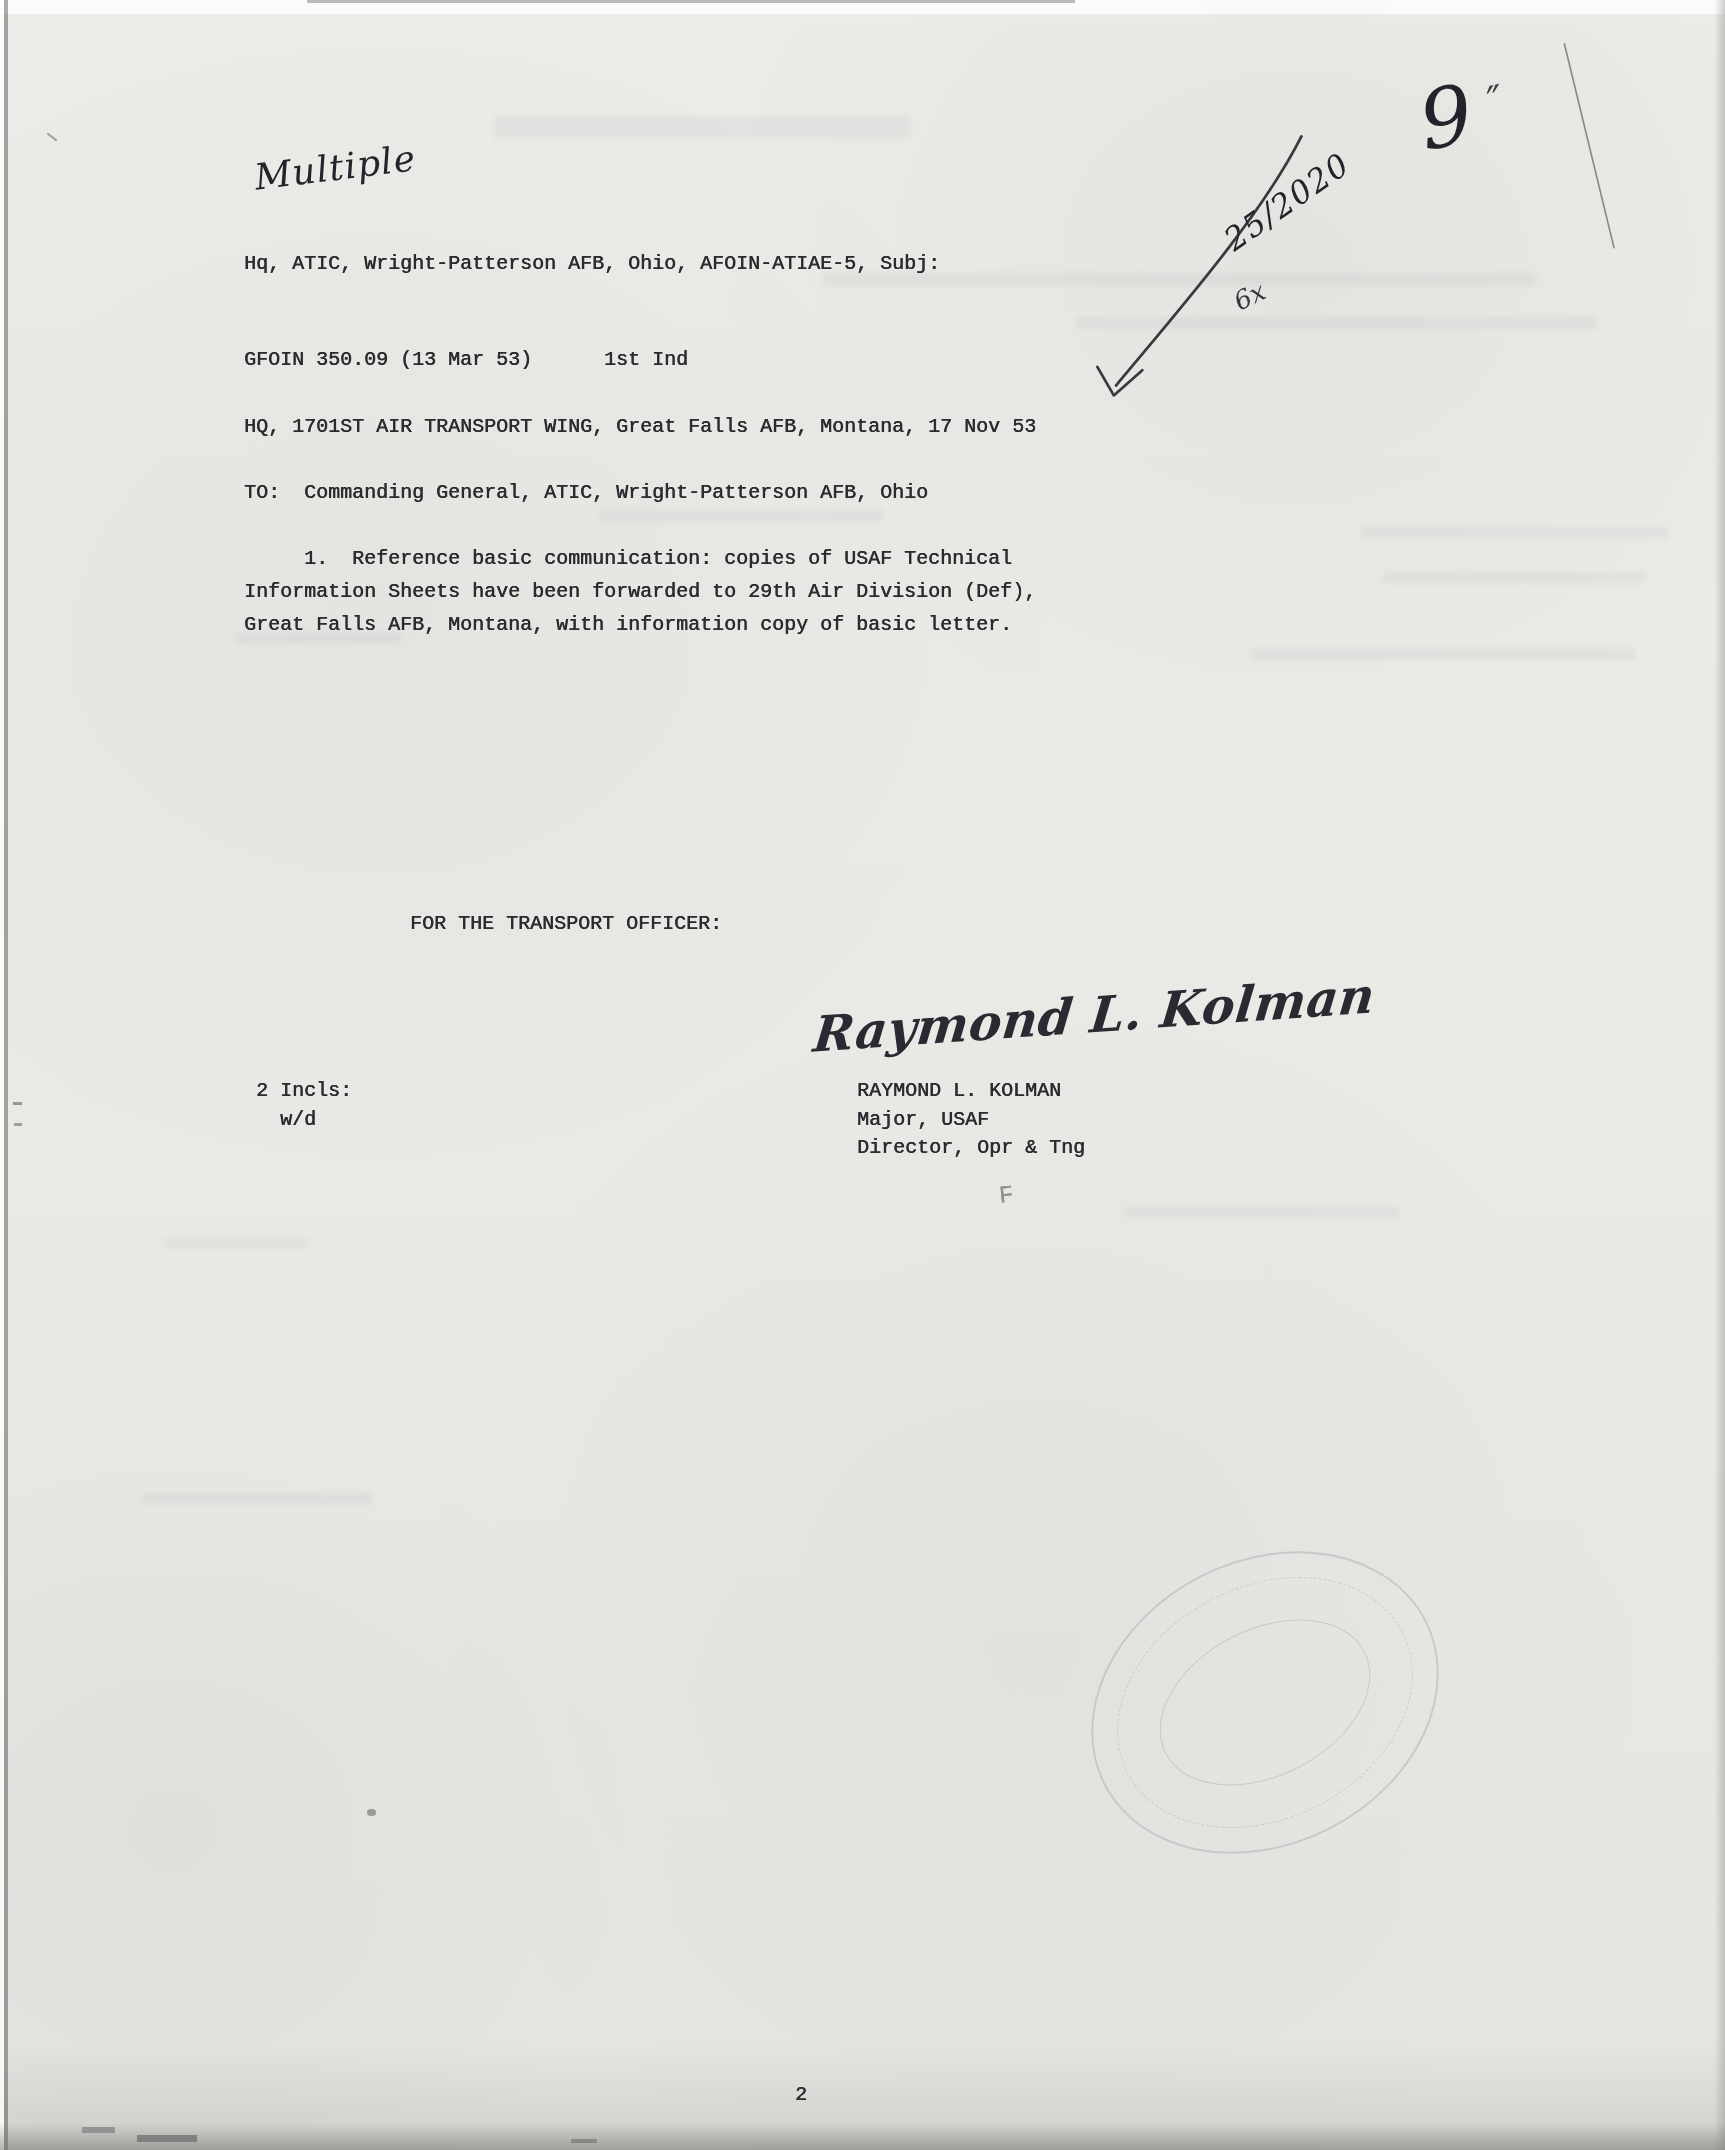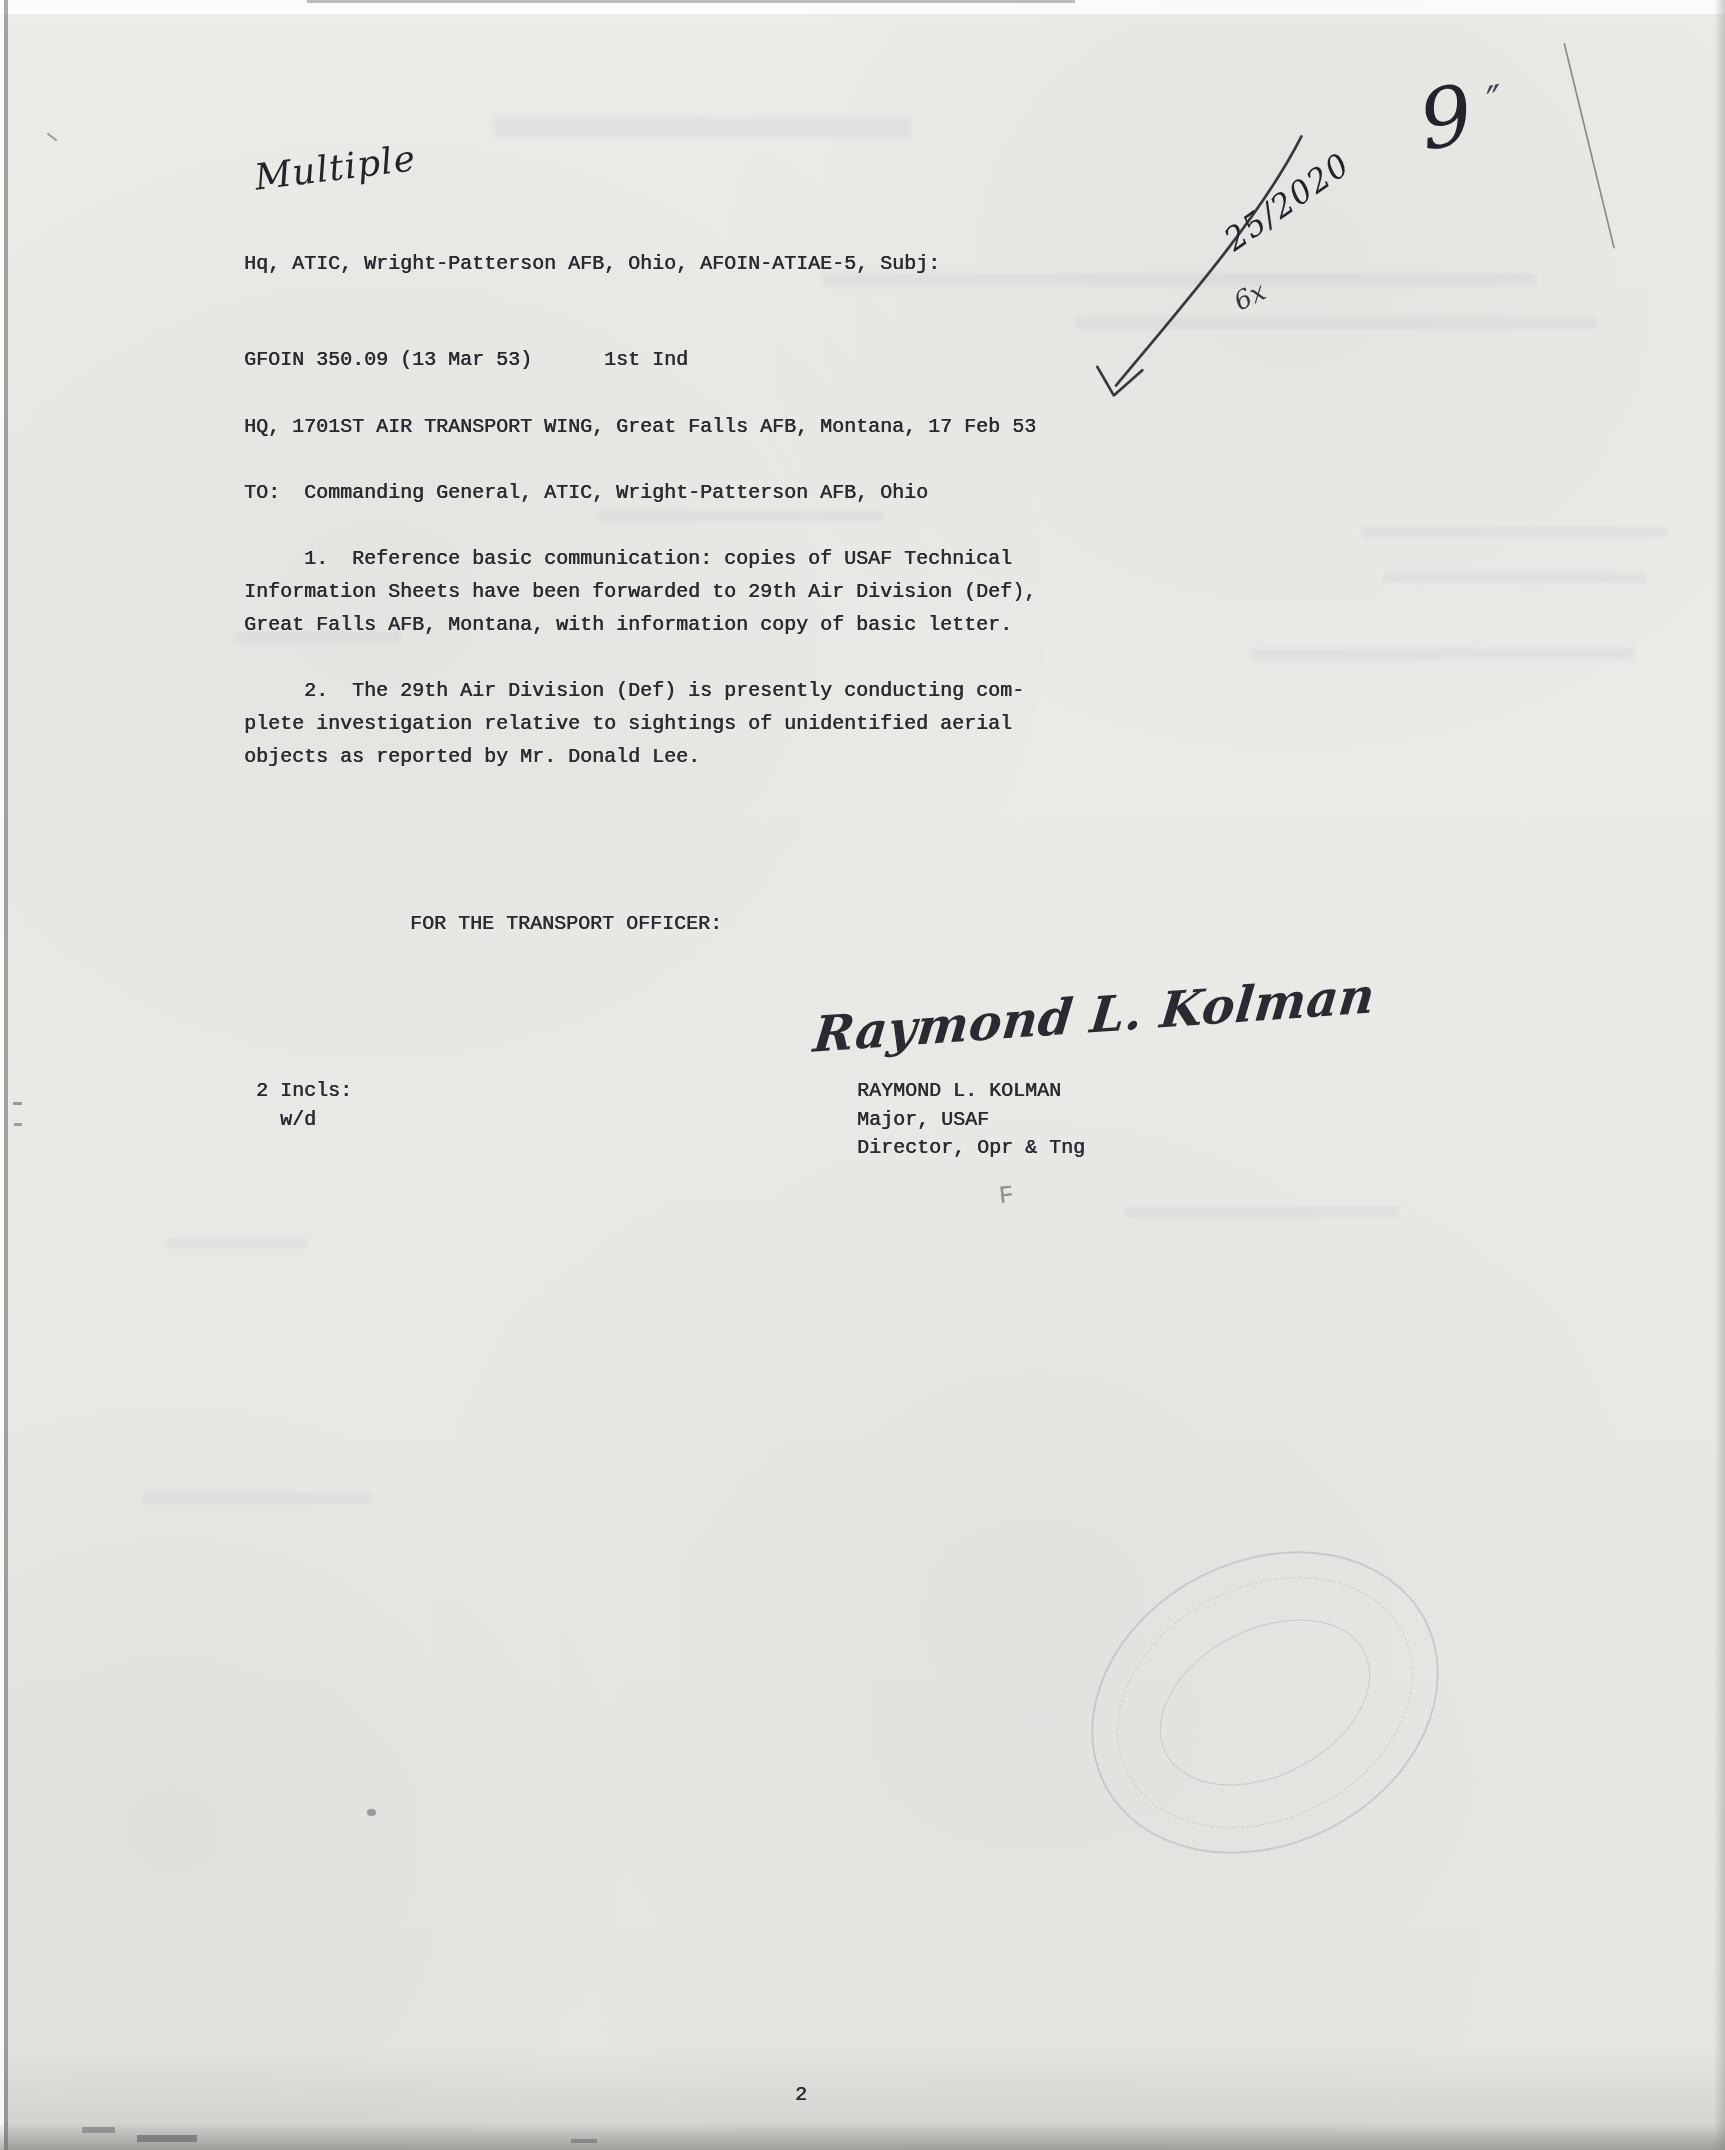"HQ, 1701ST AIR TRANSPORT WING," div.tline { text: Feb -> Nov }
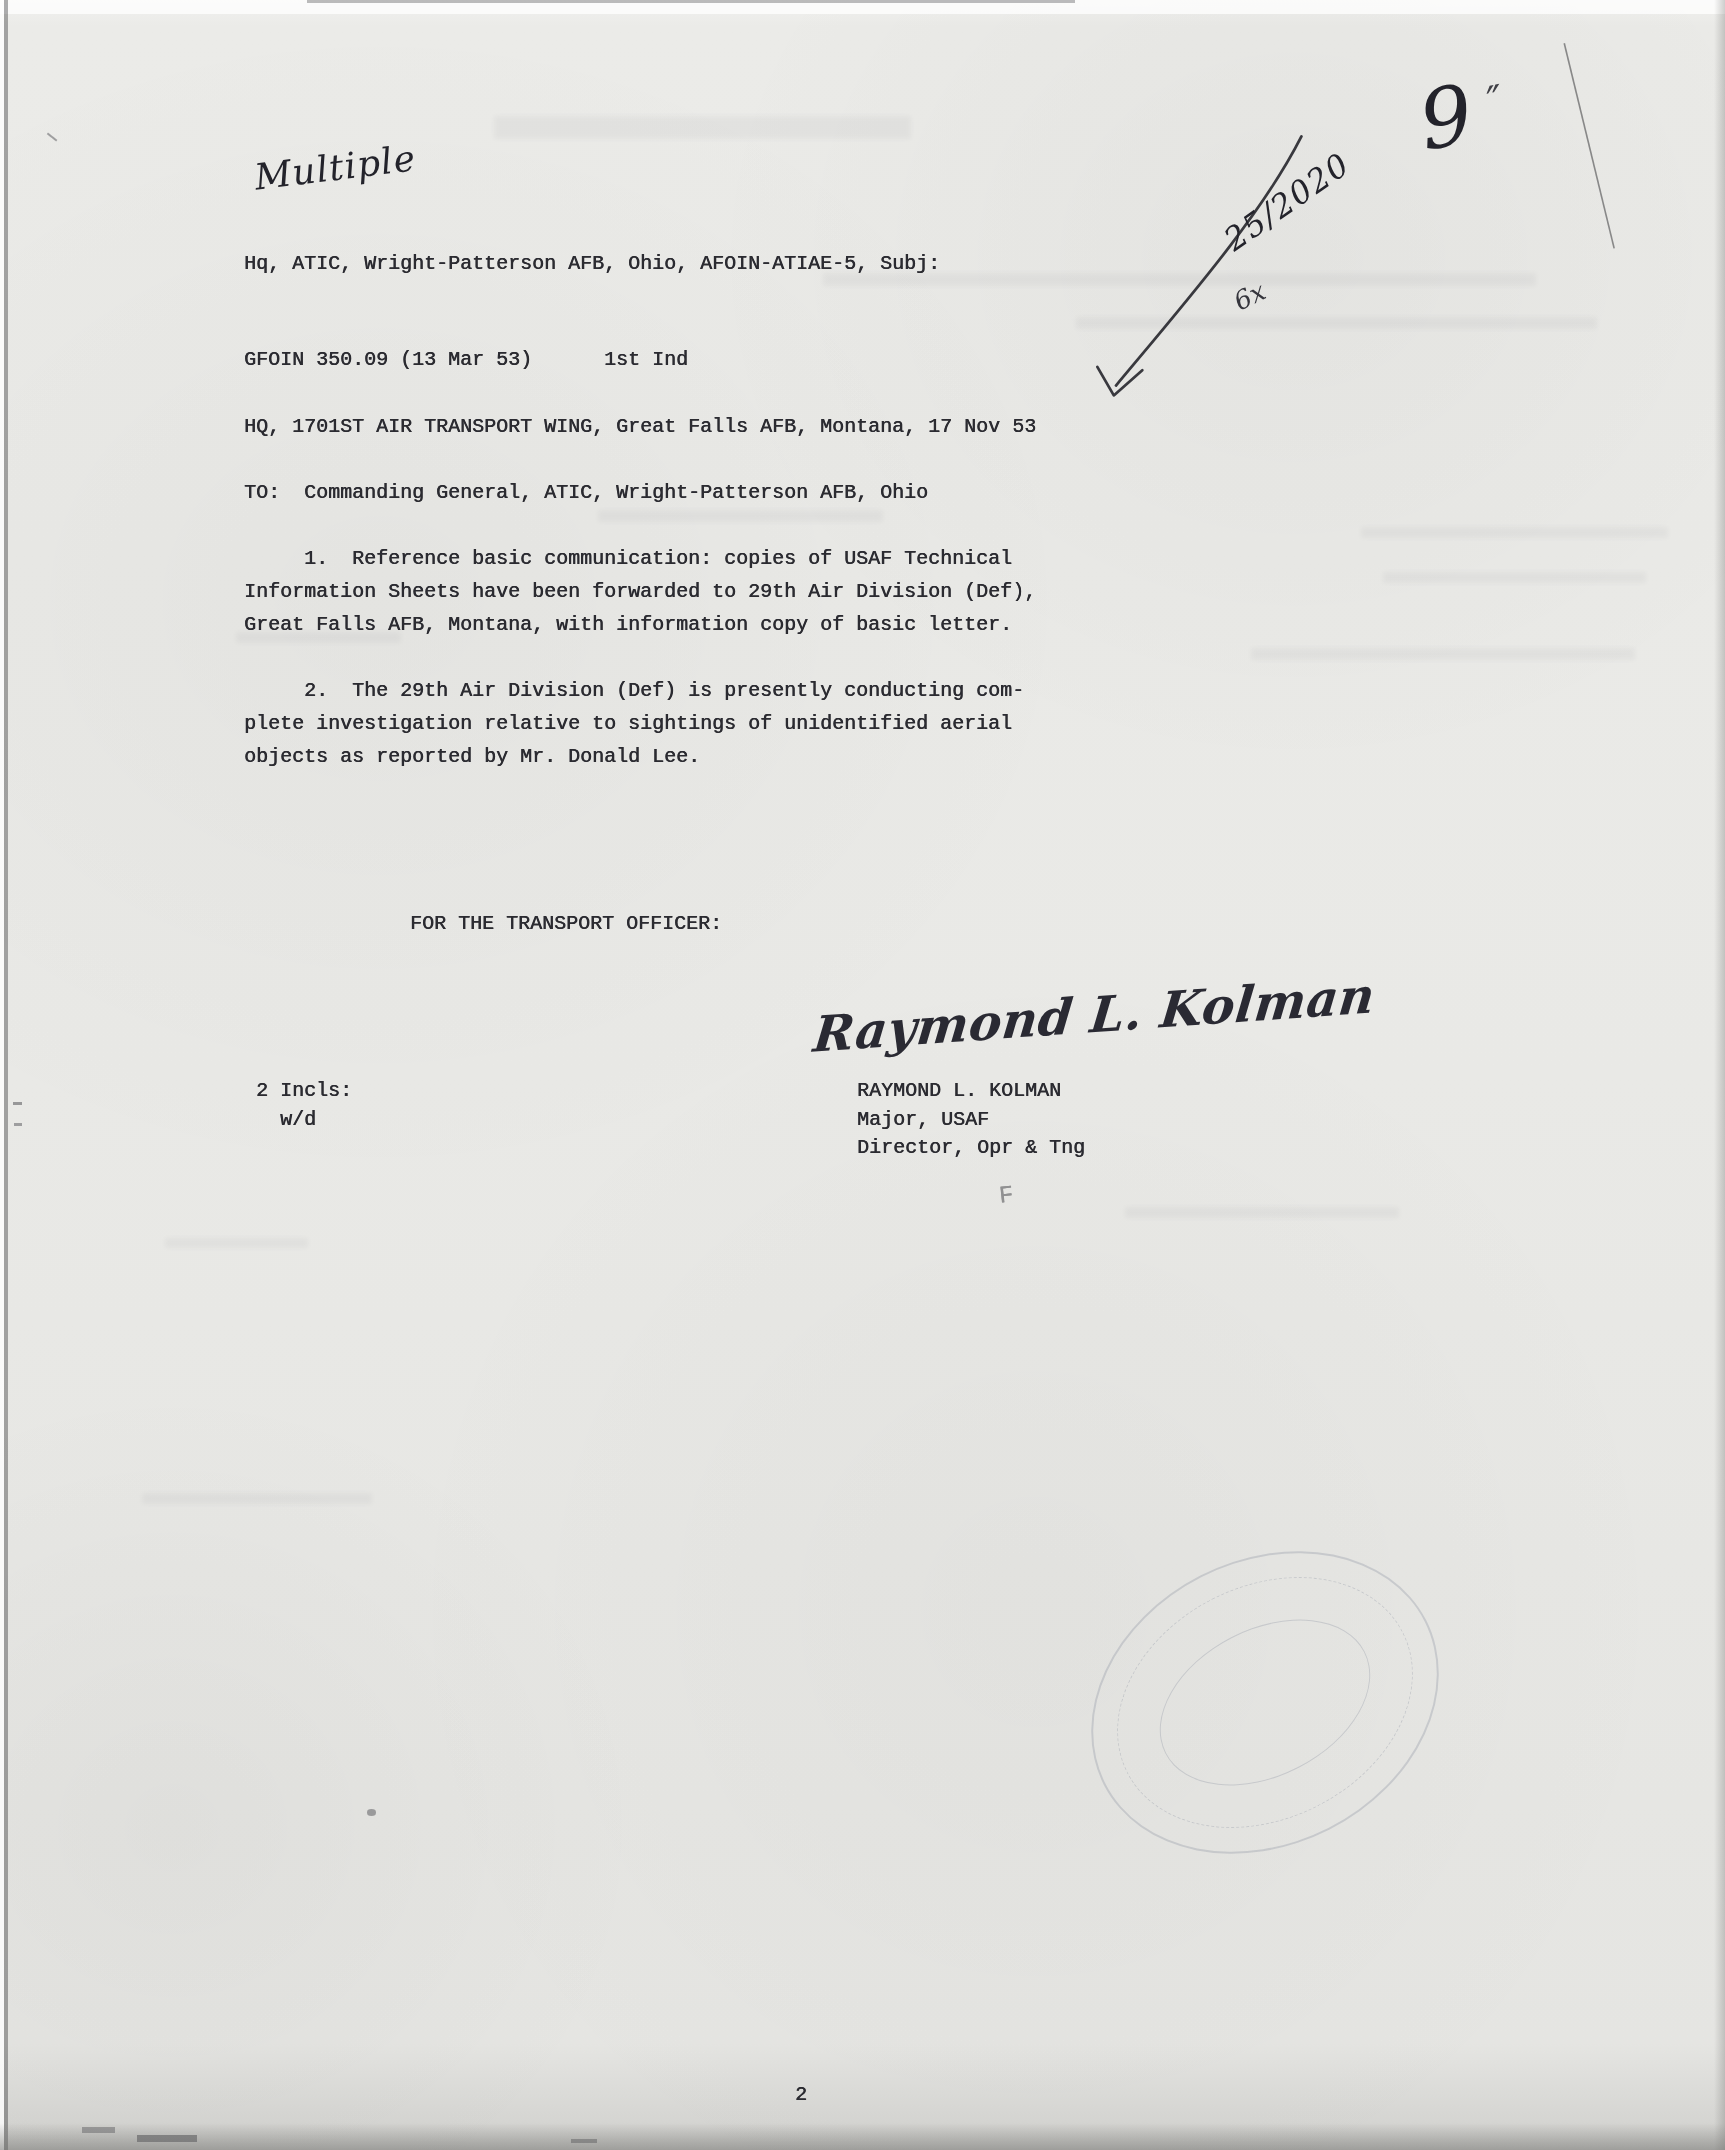"2. The 29th Air Division" div.typed { html: <div> <div> 2. The 29th Air Division (Def) is presently conducting com-</div> <div>plete investigation relative to sightings of unidentified aerial</div> <div>objects as reported by Mr. Donald Lee.</div> </div> -> none }
